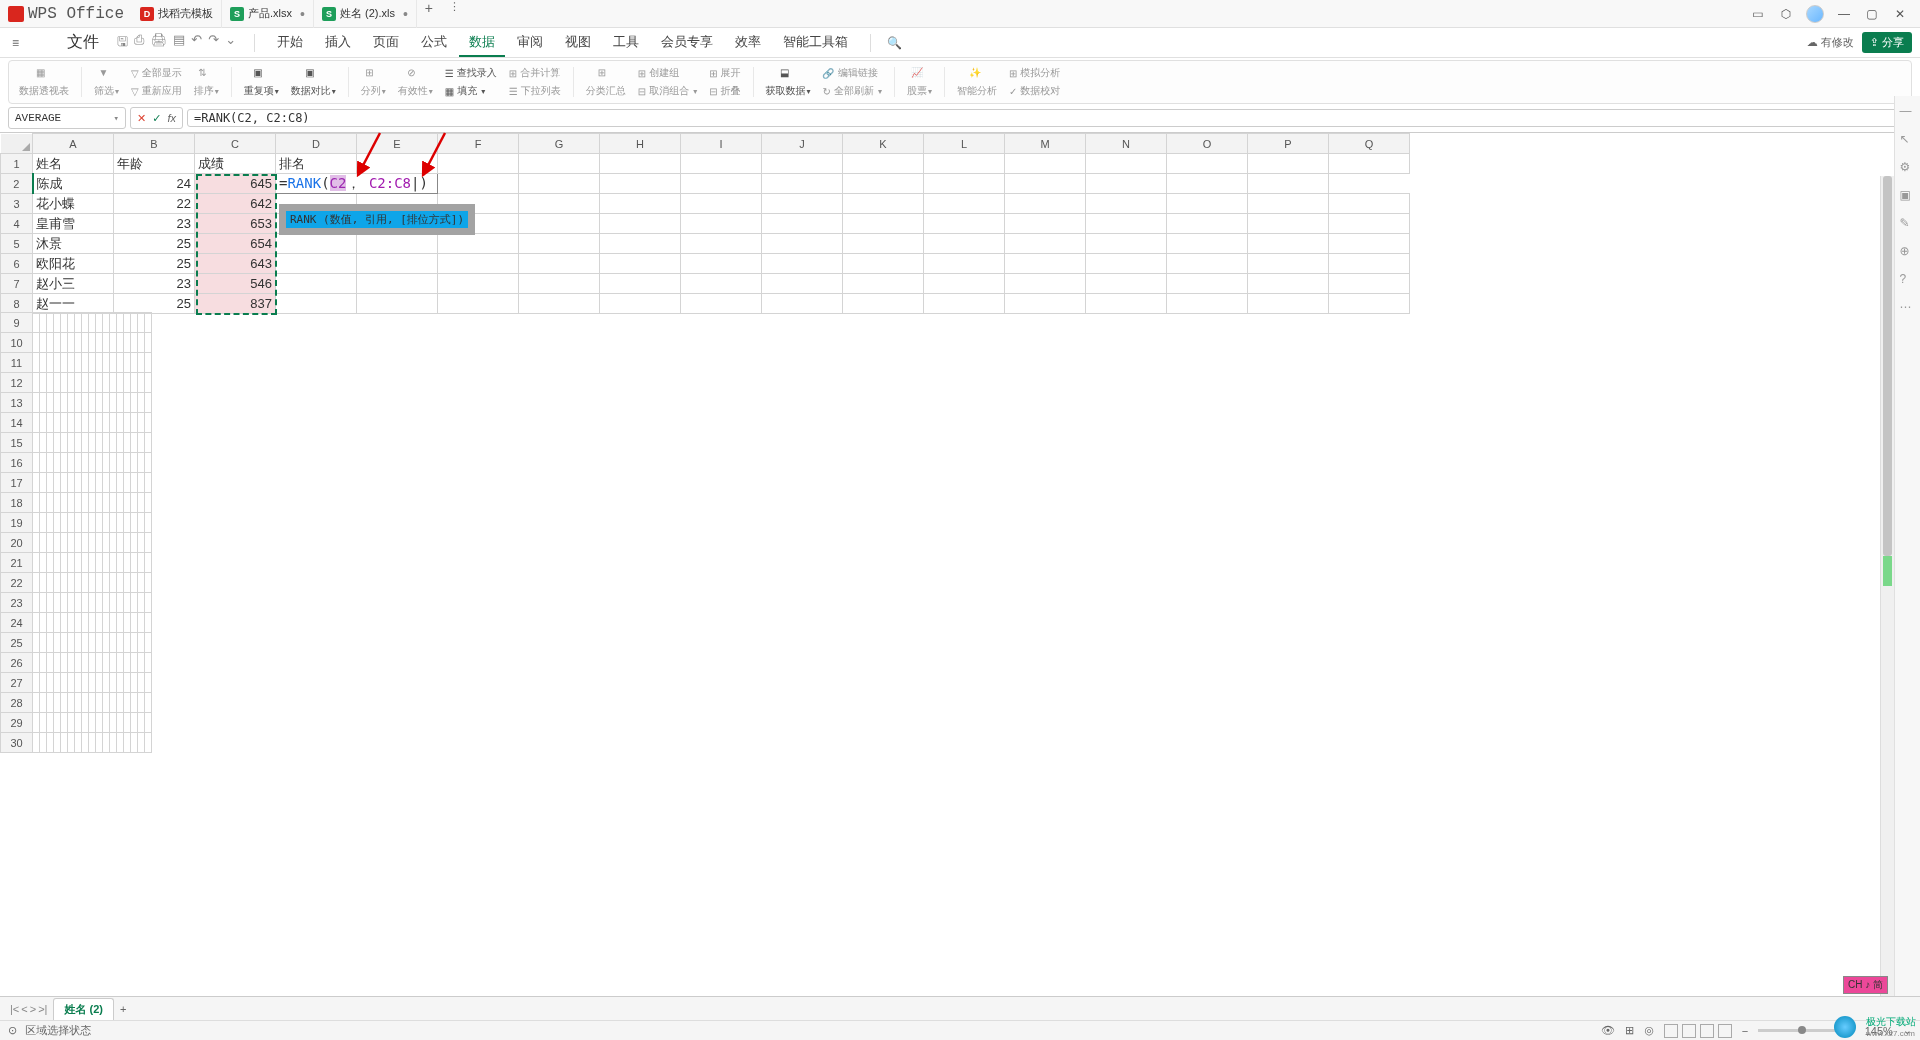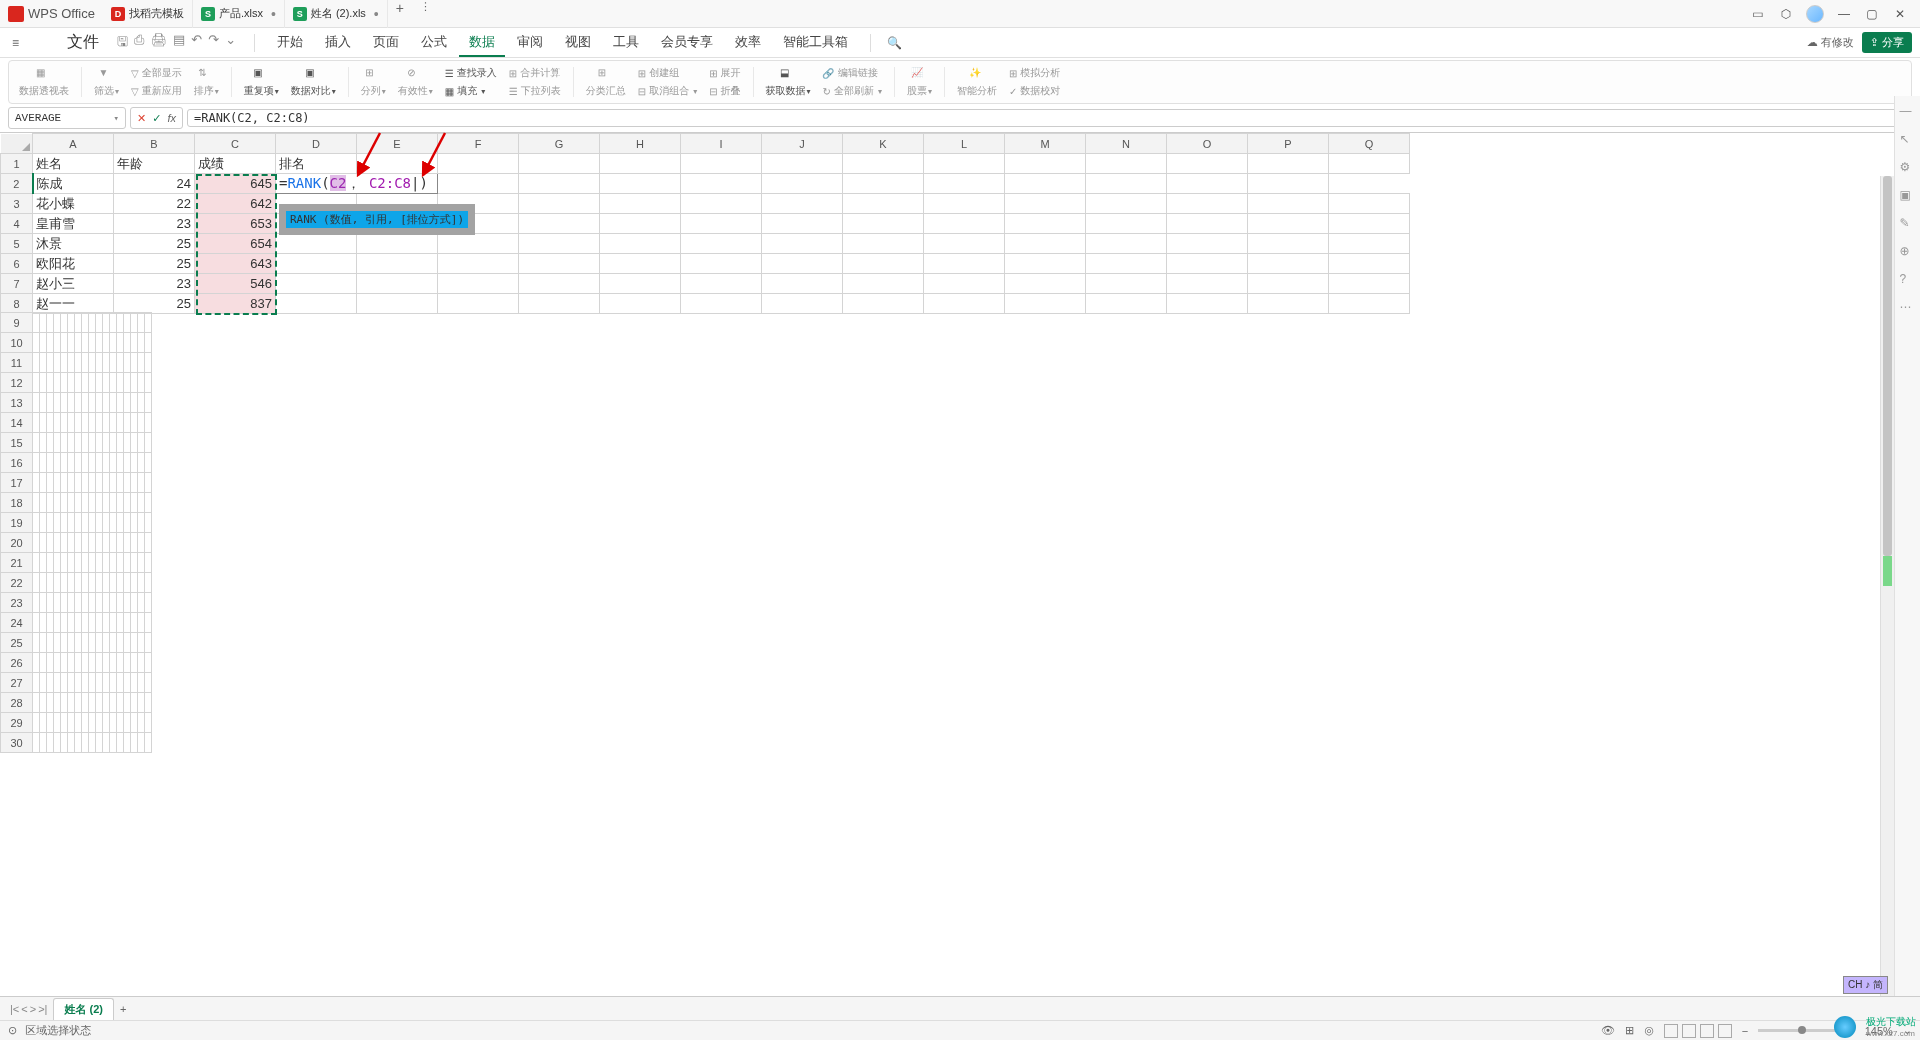"WPS Office" .app-name { font-family: none -> Liberation Mono, monospace; font-size: 13px -> 16px }
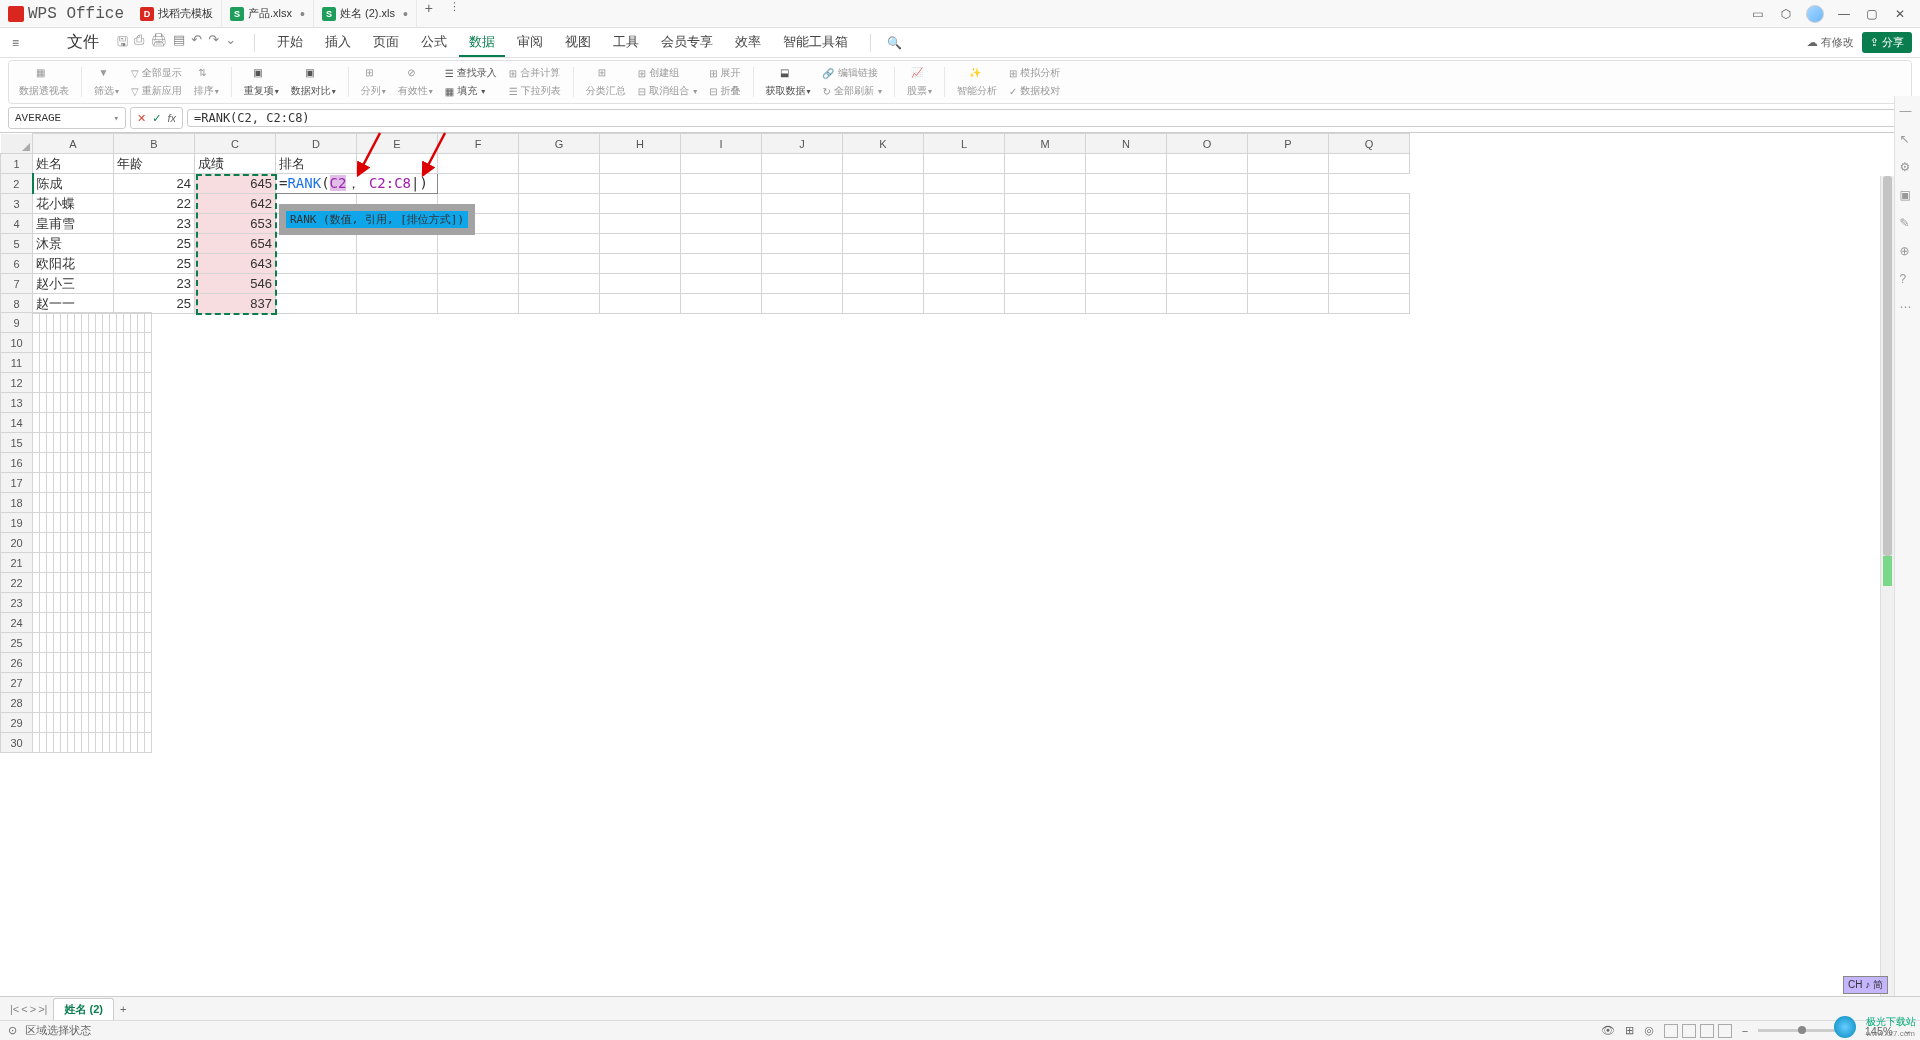"CH ♪ 简" .ch-badge { background: #c4b5fd -> #ec4899 }
